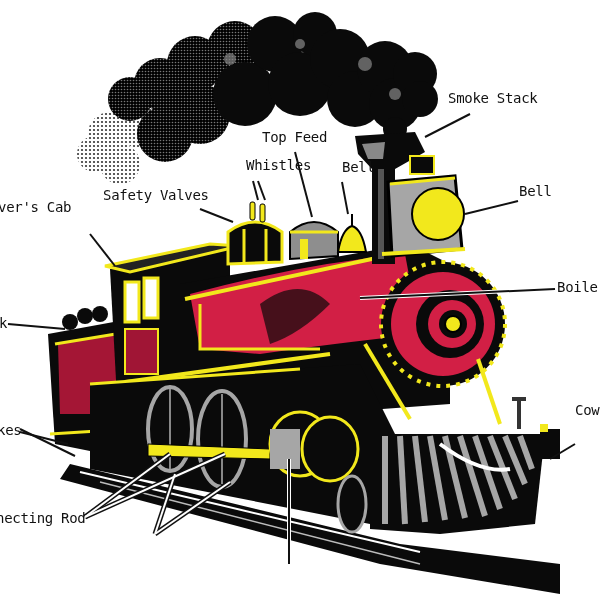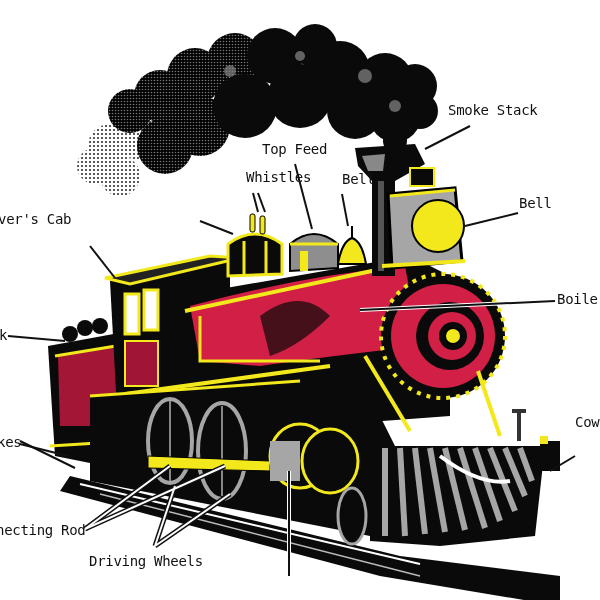"Smoke Stack" #stage { top: 16px -> 4px }
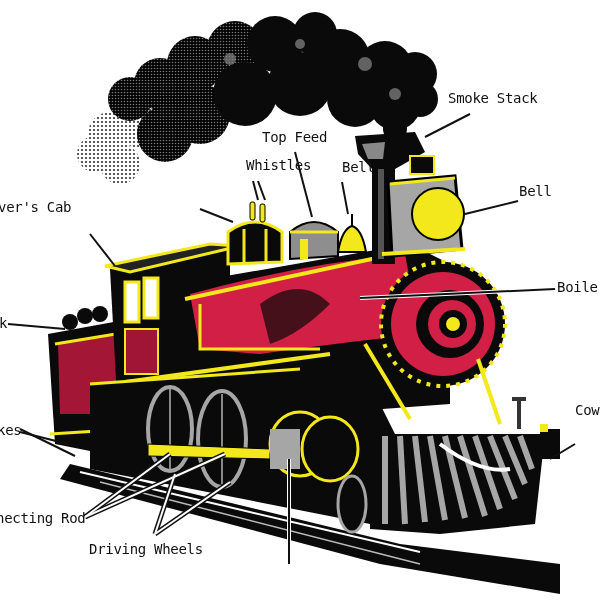"Safety Valves" span.label { html: none -> <span>Safety Valves</span> }
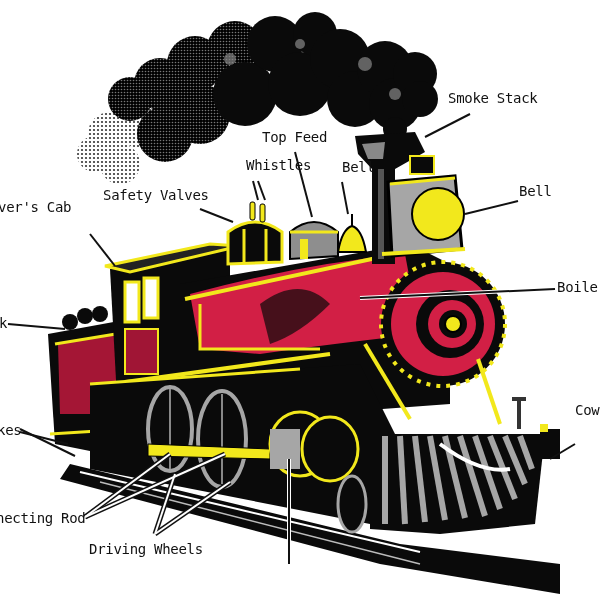"Driving Wheels" span.label { html: <span>Driving Wheels</span> -> none }
